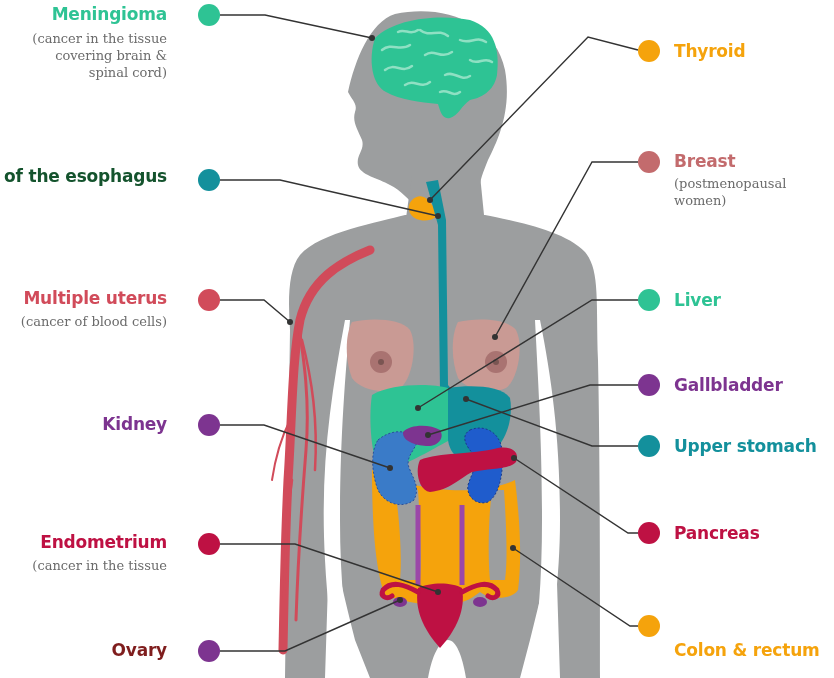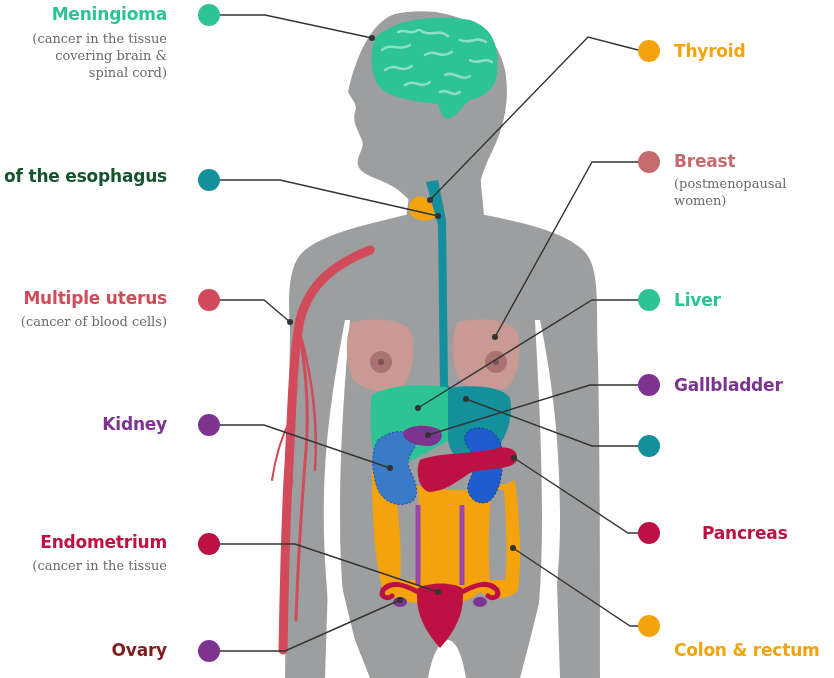"Upper stomach" div.label { html: none -> <div> <div>Upper stomach</div> </div> }
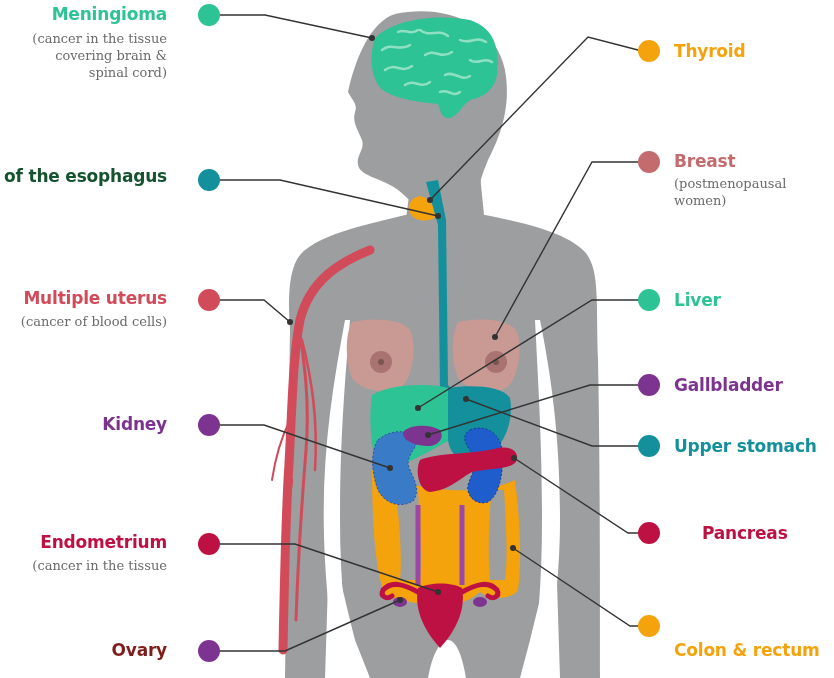"Pancreas" div.label { left: 702px -> 674px }
